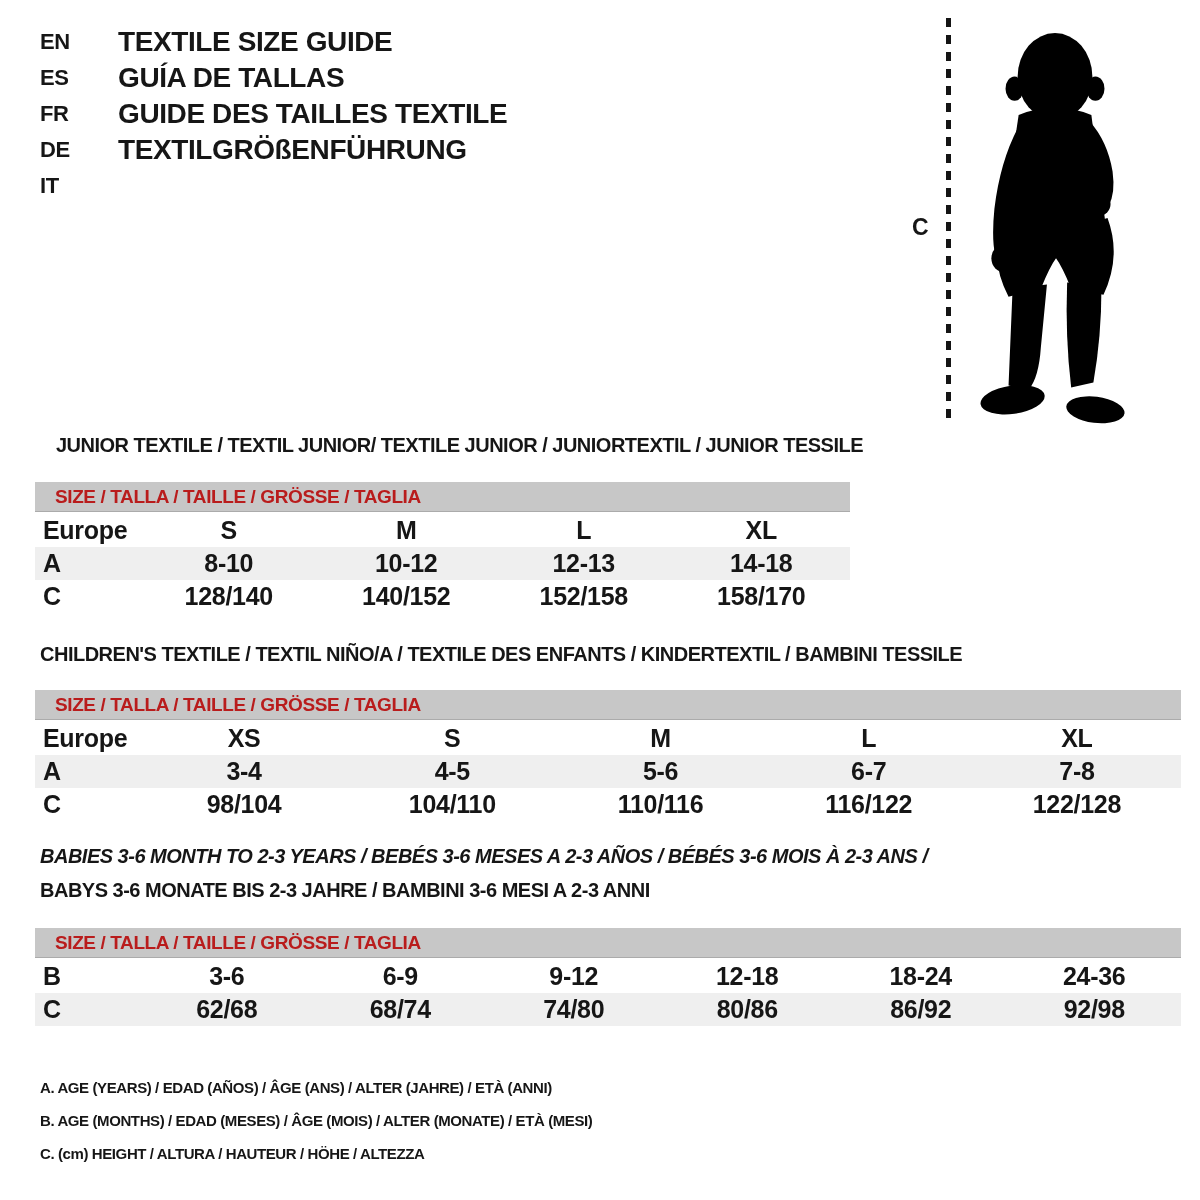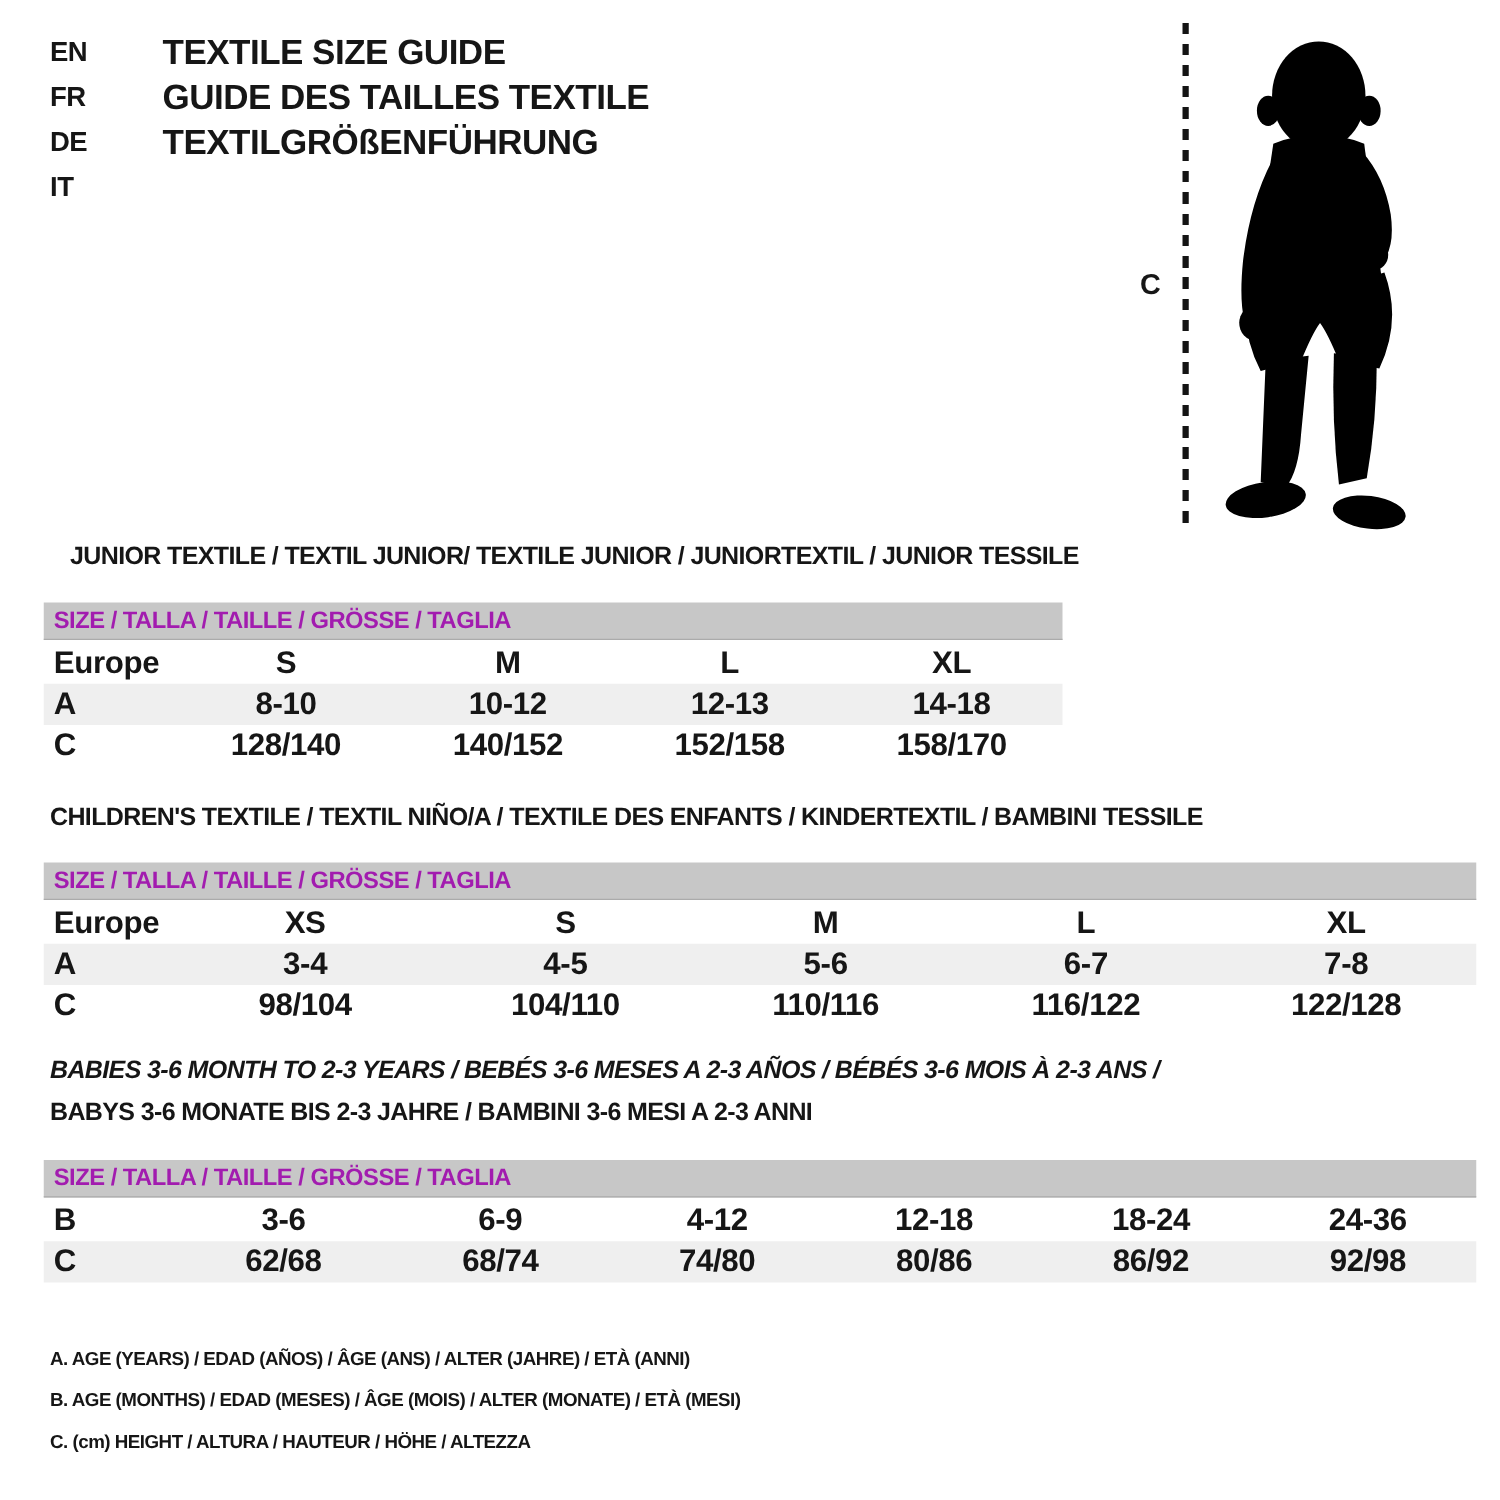"EN" .lang-row { gap: 12px -> none }
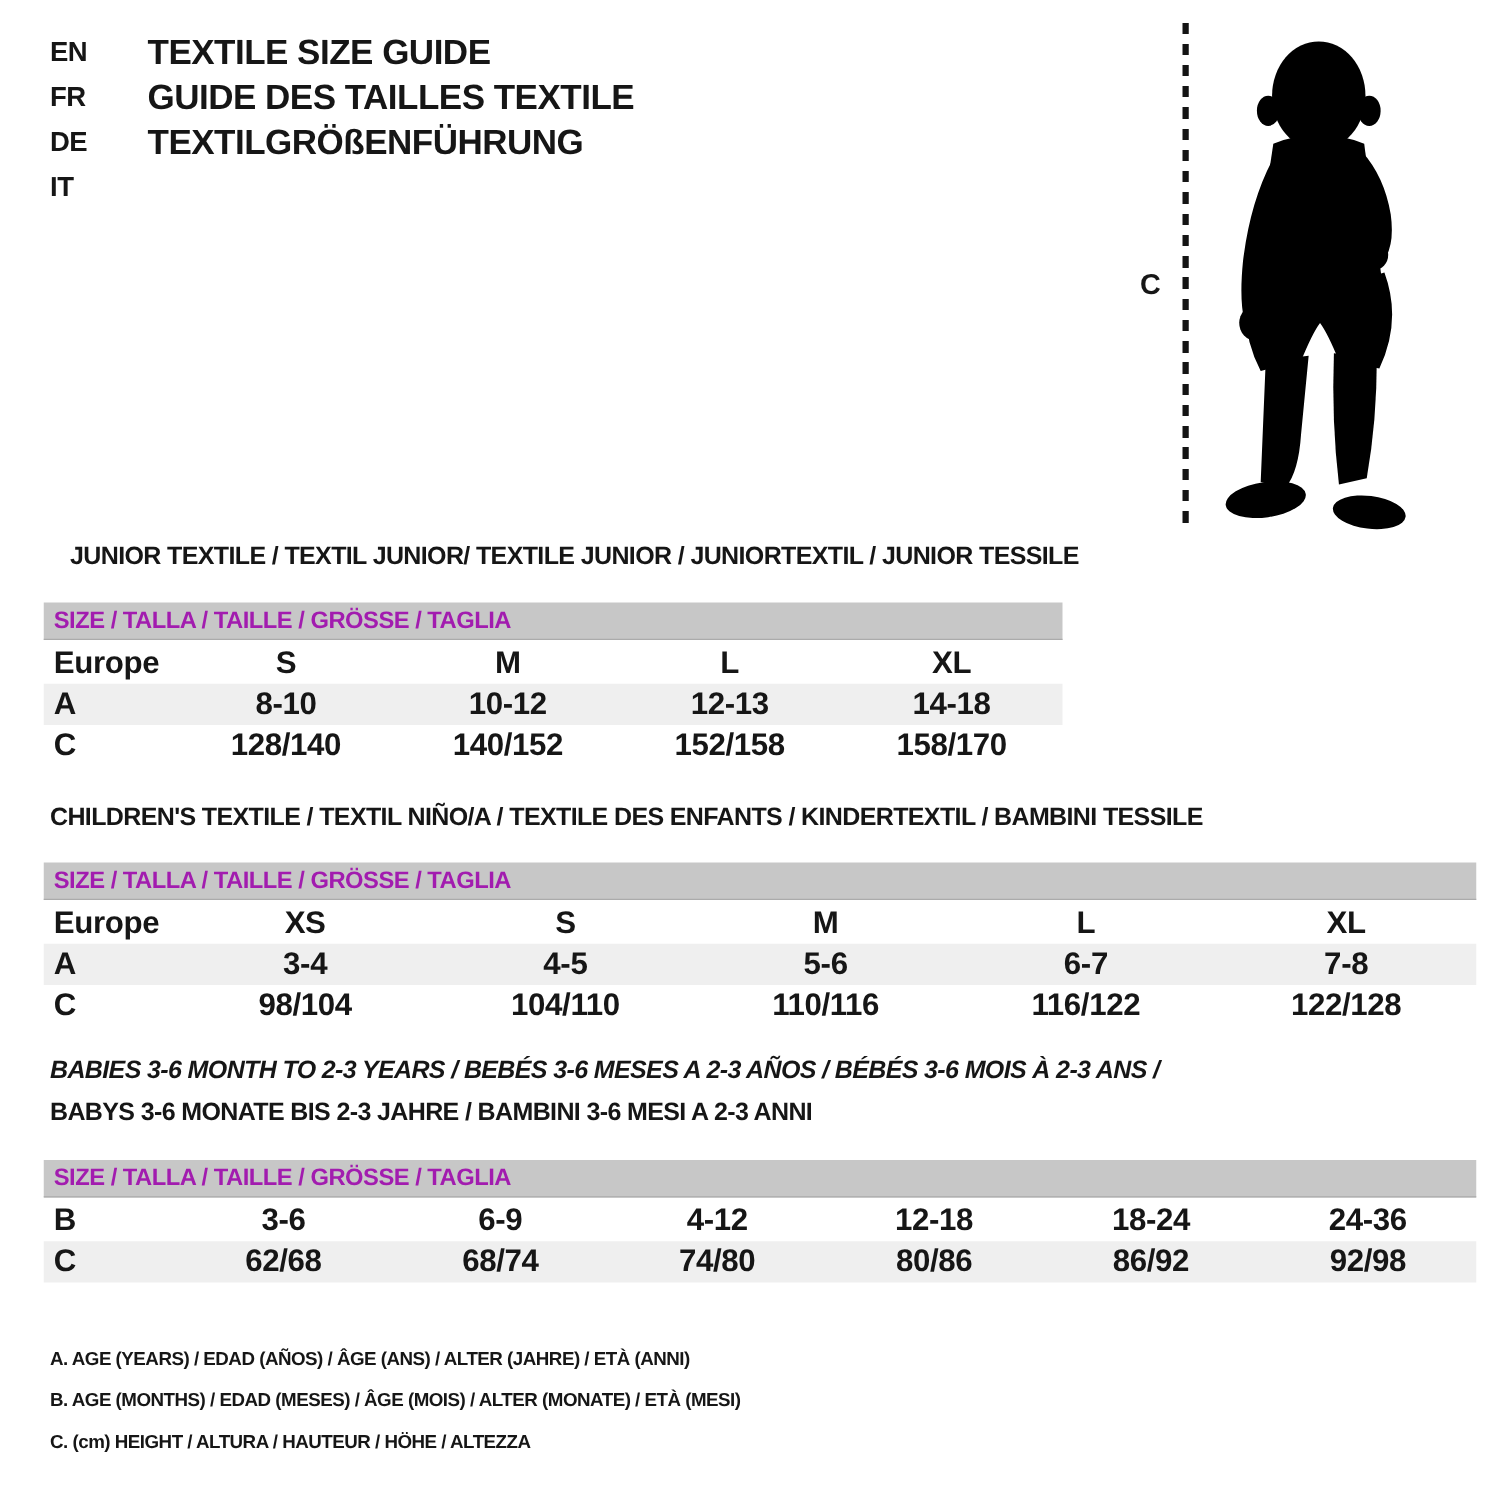"ES" div.lang-row { html: none -> <div> <span>ES</span> <span>GUÍA DE TALLAS</span> </div> }
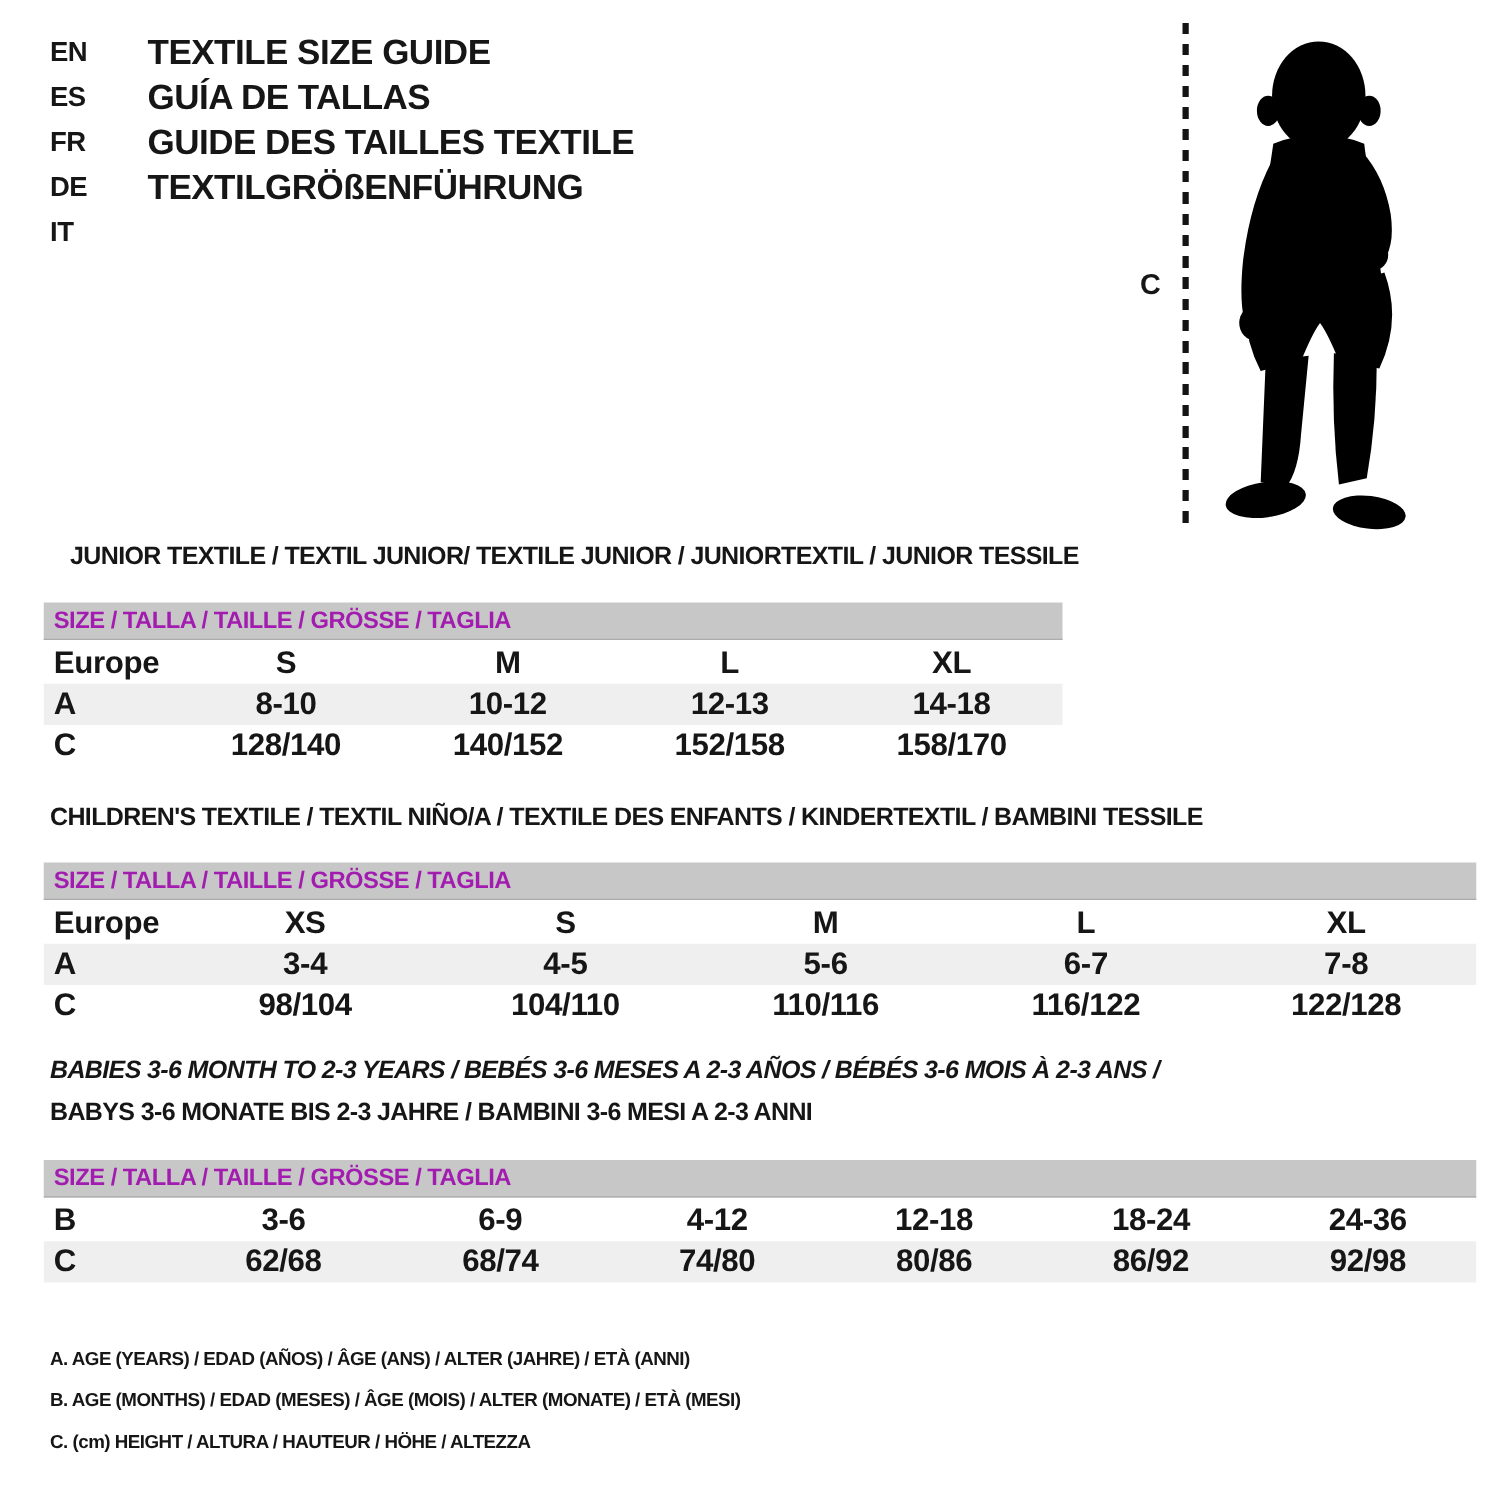"SIZE / TALLA / TAILLE" .tbl-bar { color: #a21caf -> #b91c1c; padding-left: 8px -> 20px }
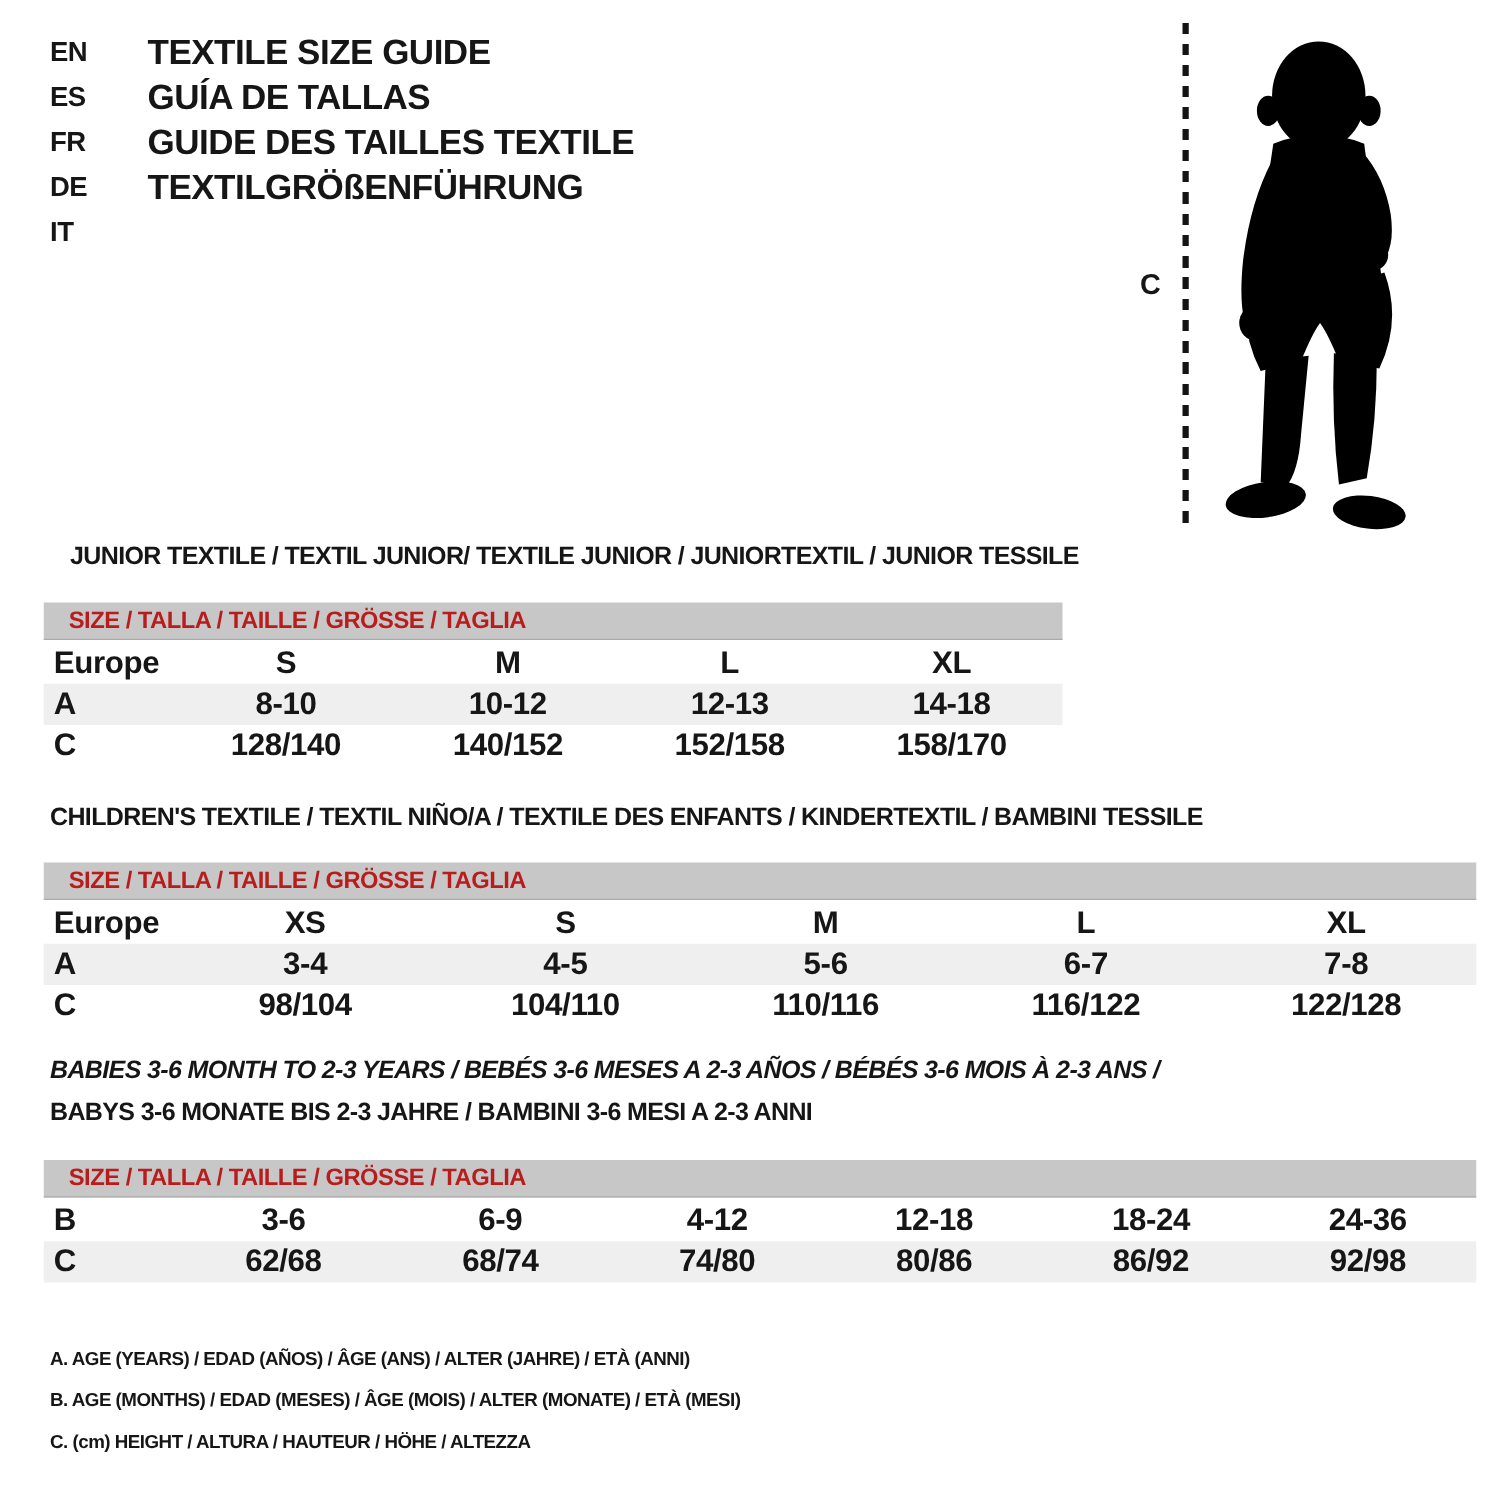"4-12" span.cell { text: 4-12 -> 9-12 }
